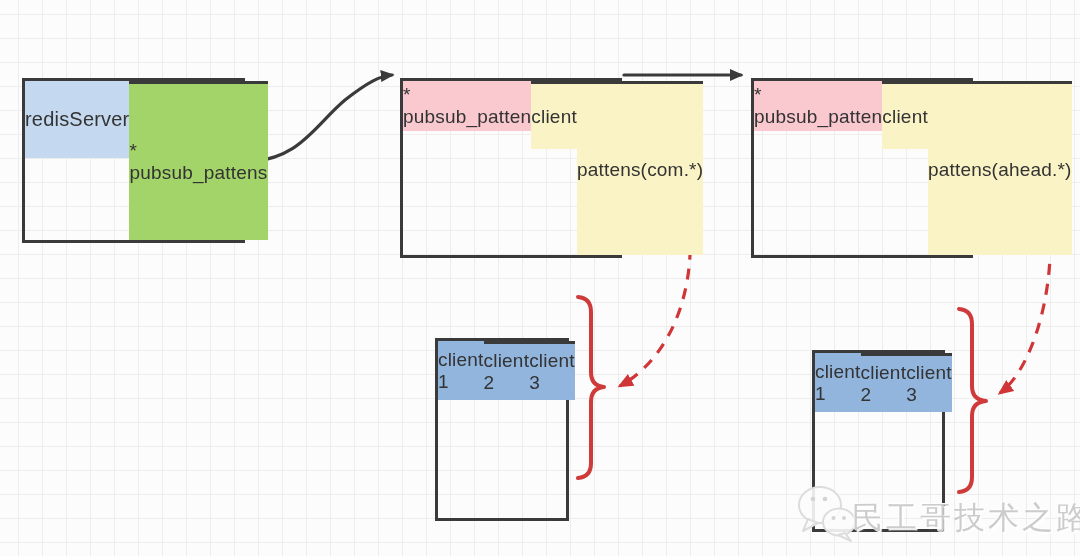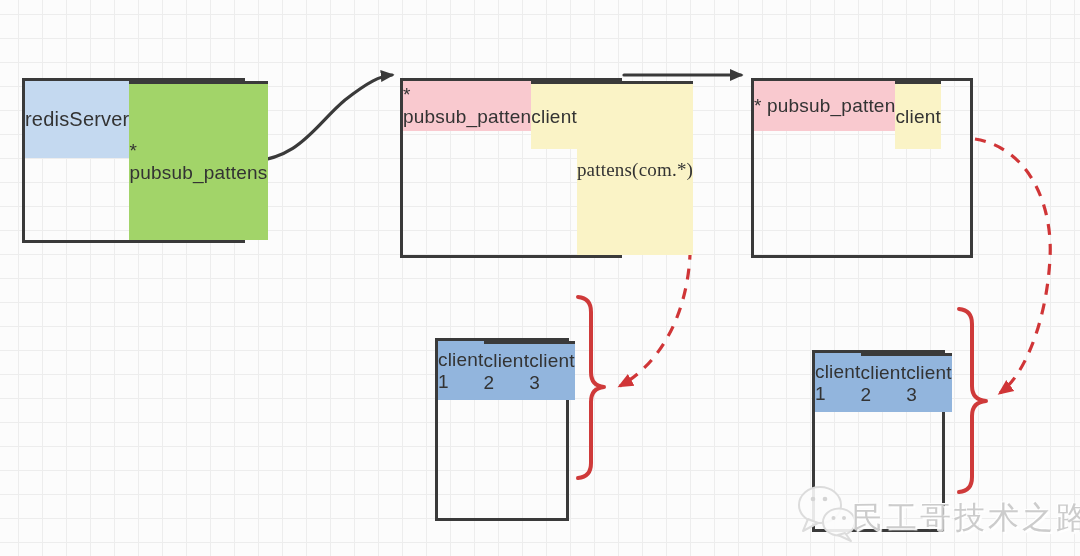"pattens(com.*)" .pattern-node .pat { font-family: Liberation Serif, serif -> none }
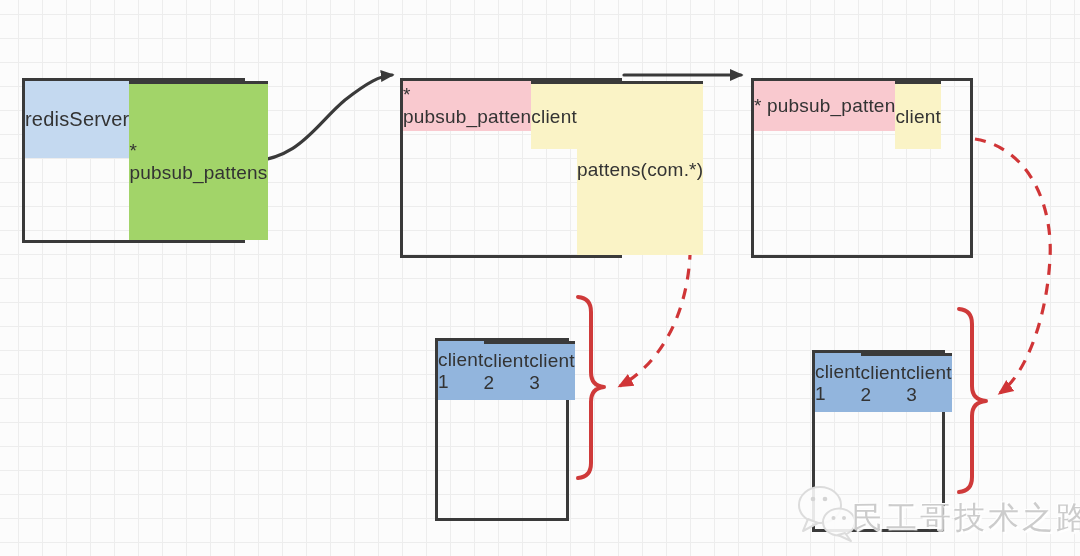"pattens(ahead.*)" div.row { html: none -> <div>pattens(ahead.*)</div> }
